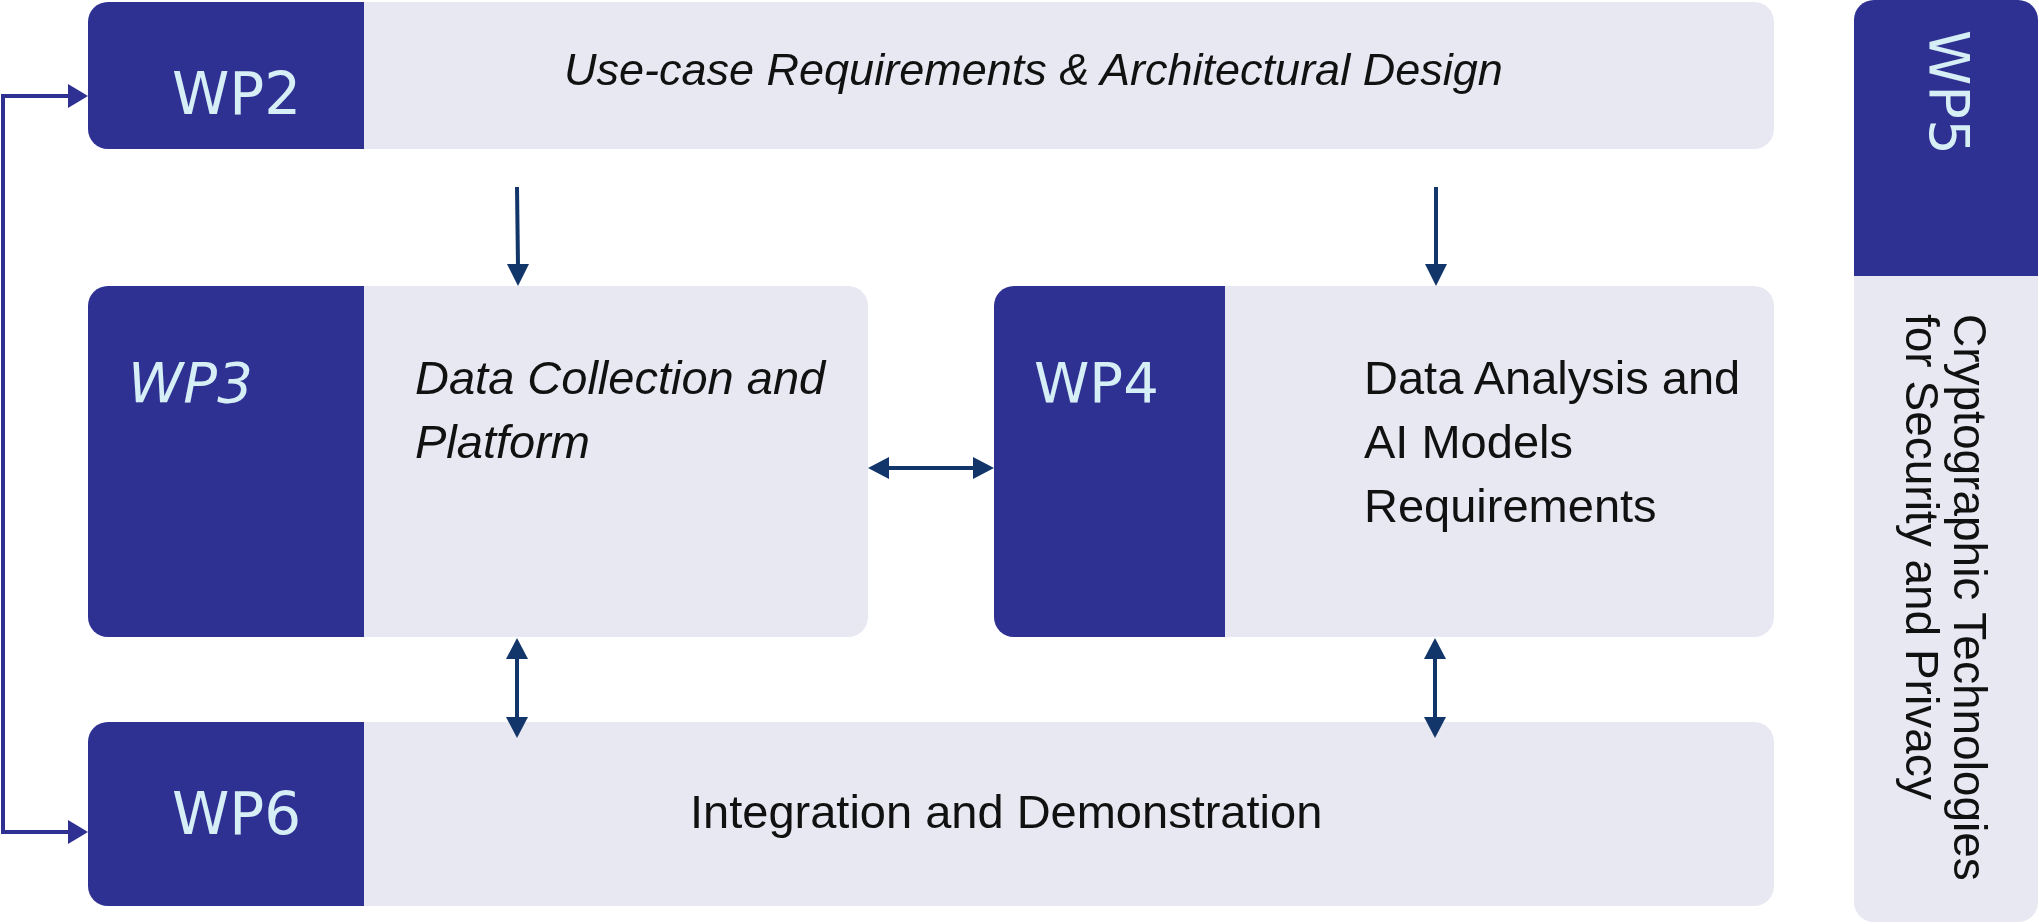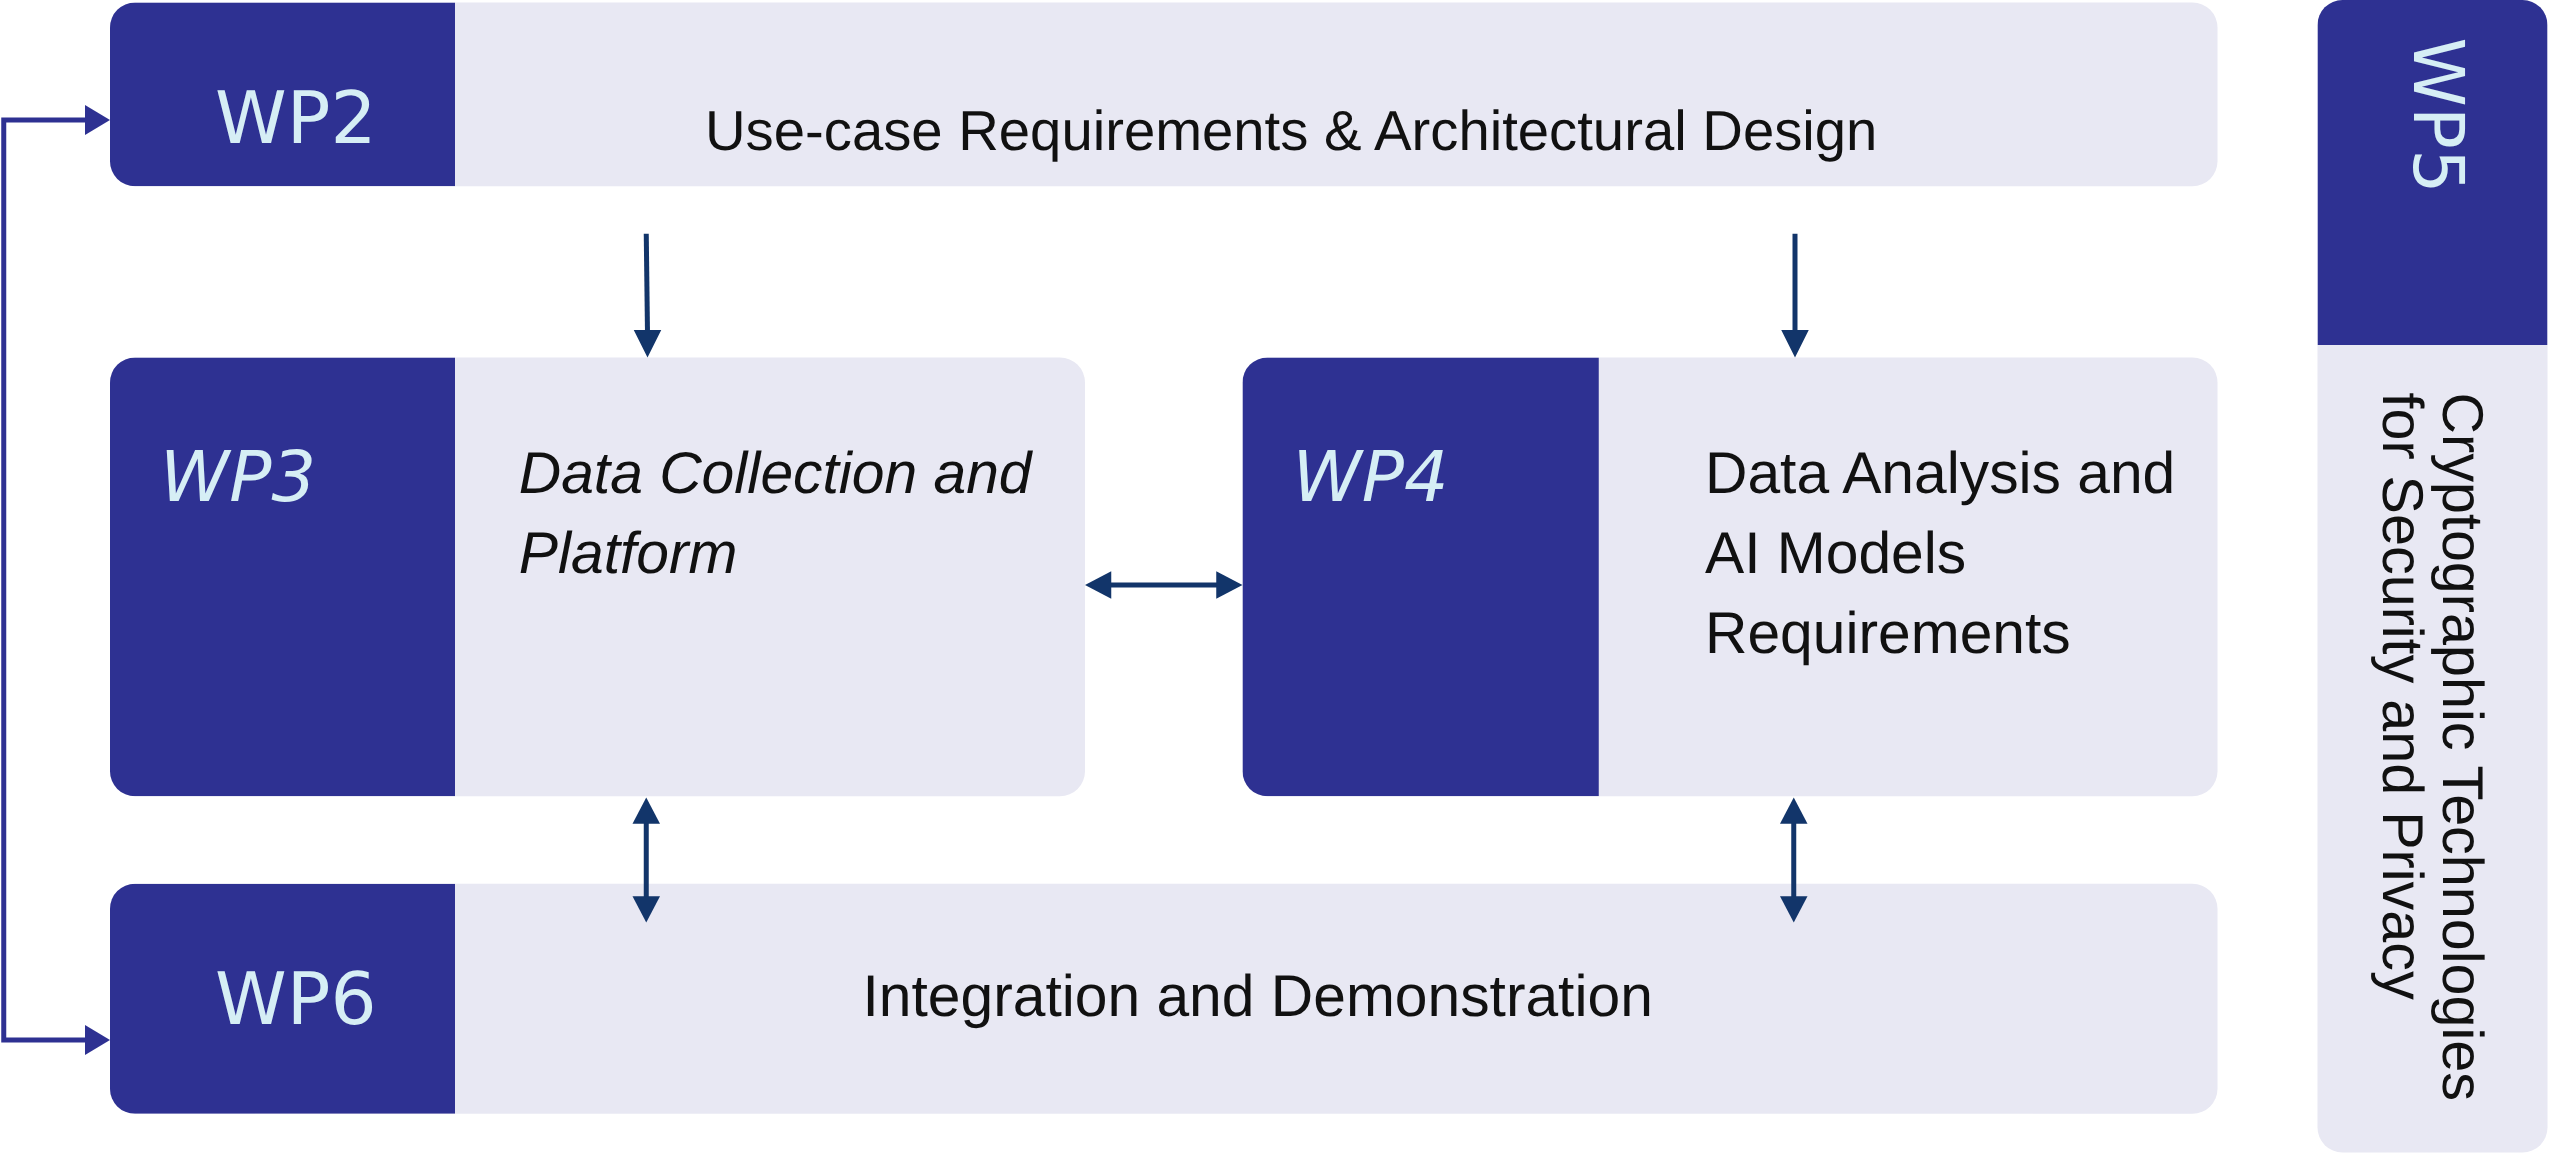"Use-case Requirements & Architectural" div.title { font-style: none -> italic; top: 77px -> 42px }
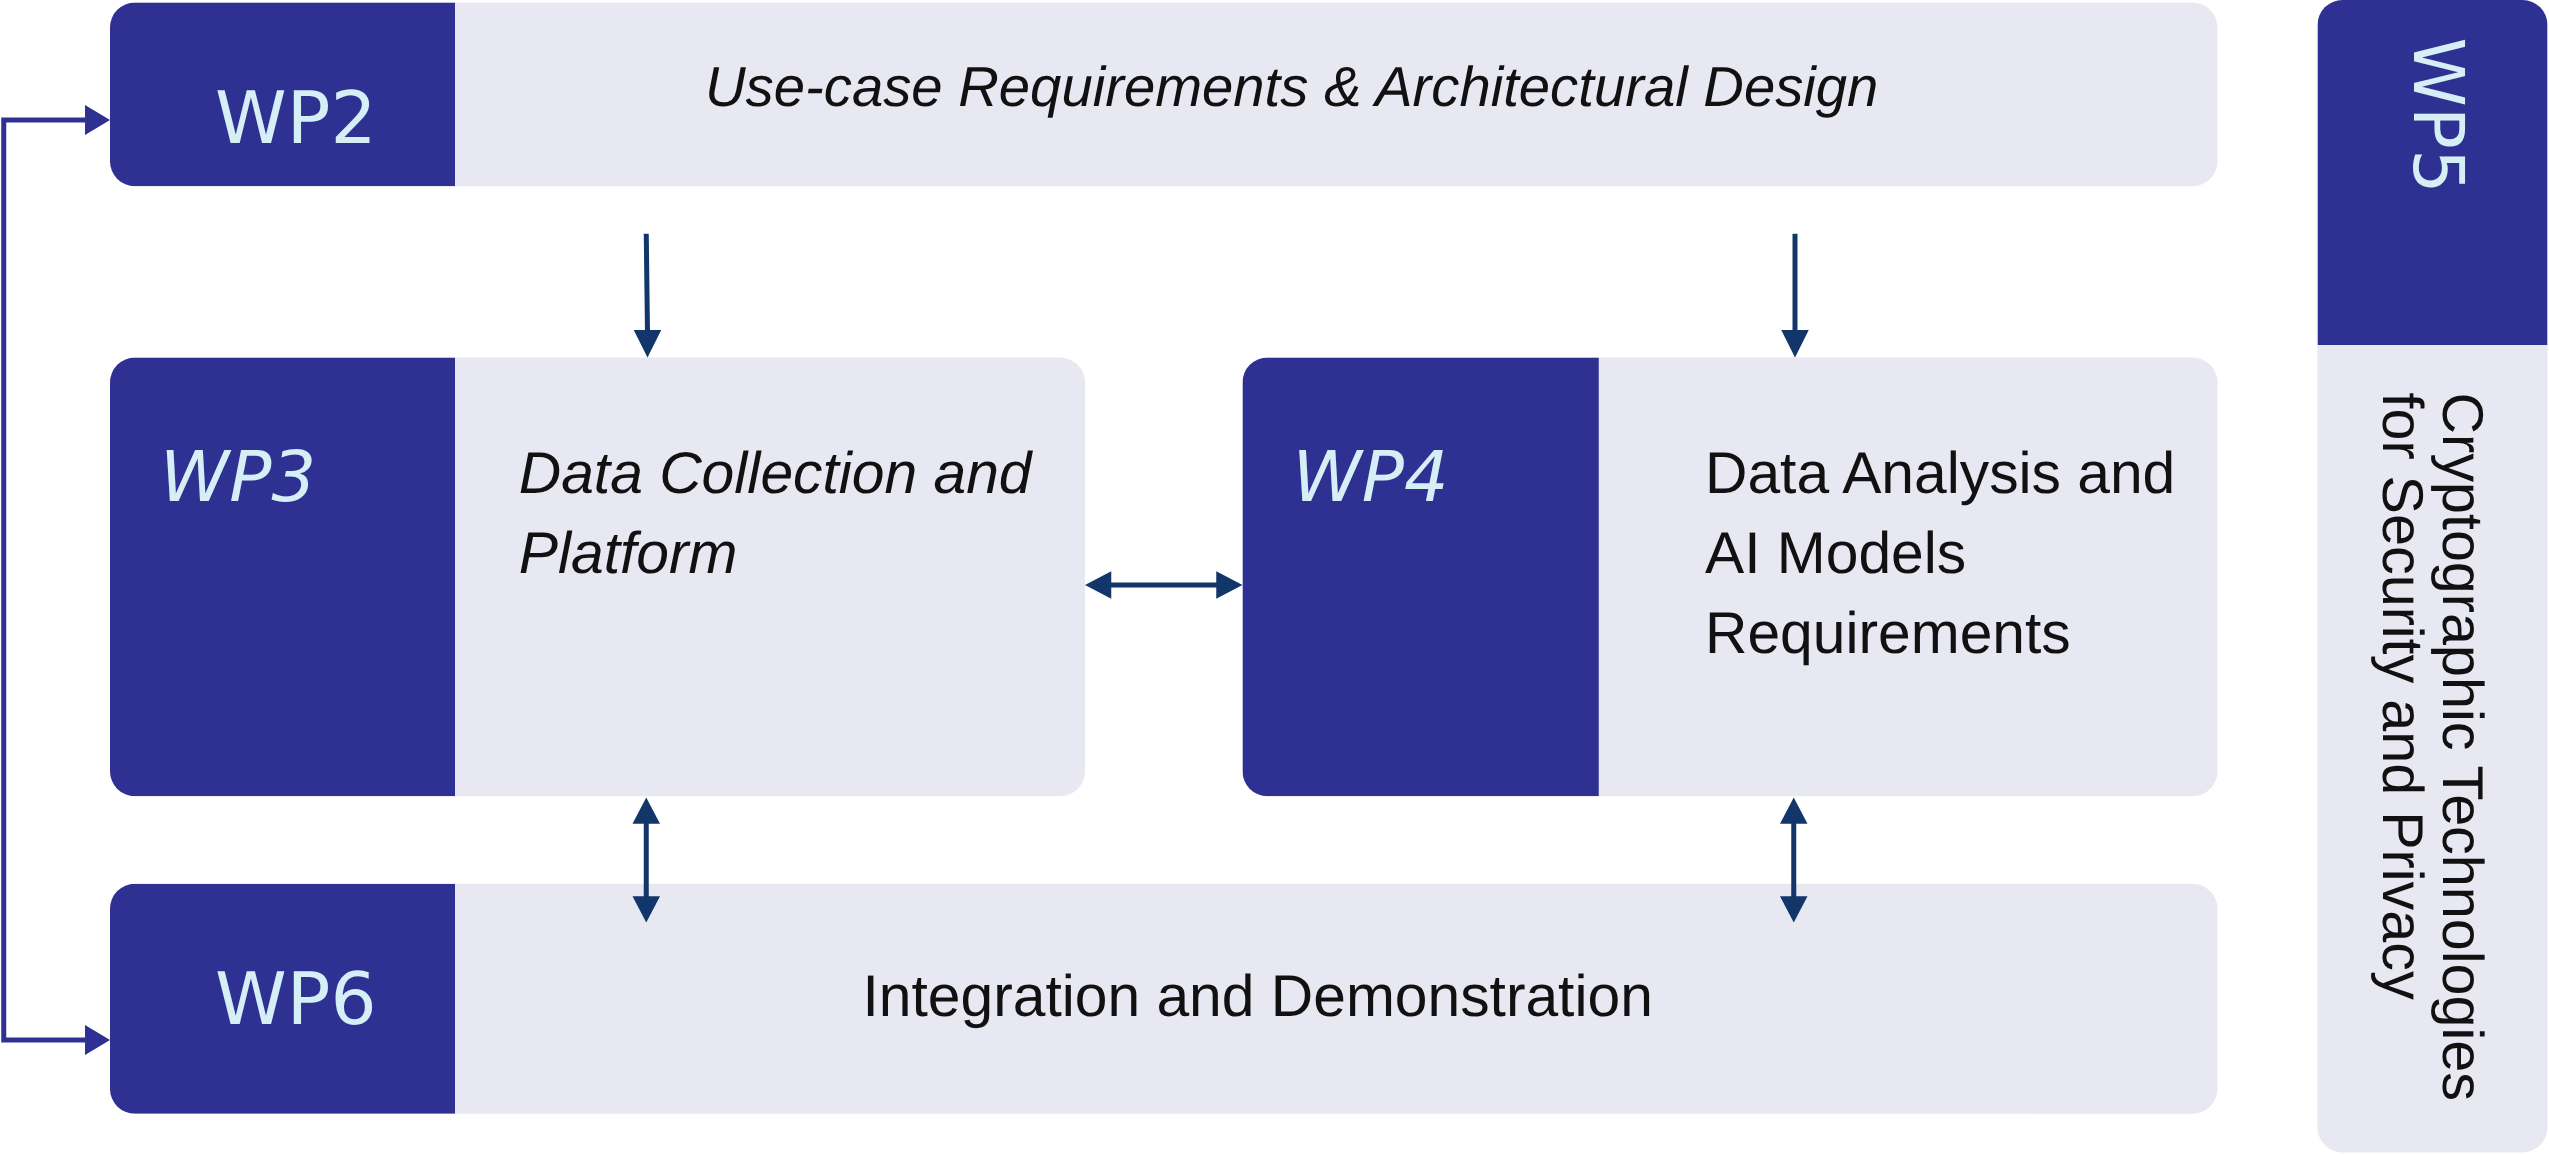"WP4" div.wp { font-style: italic -> none; width: 285px -> 231px }
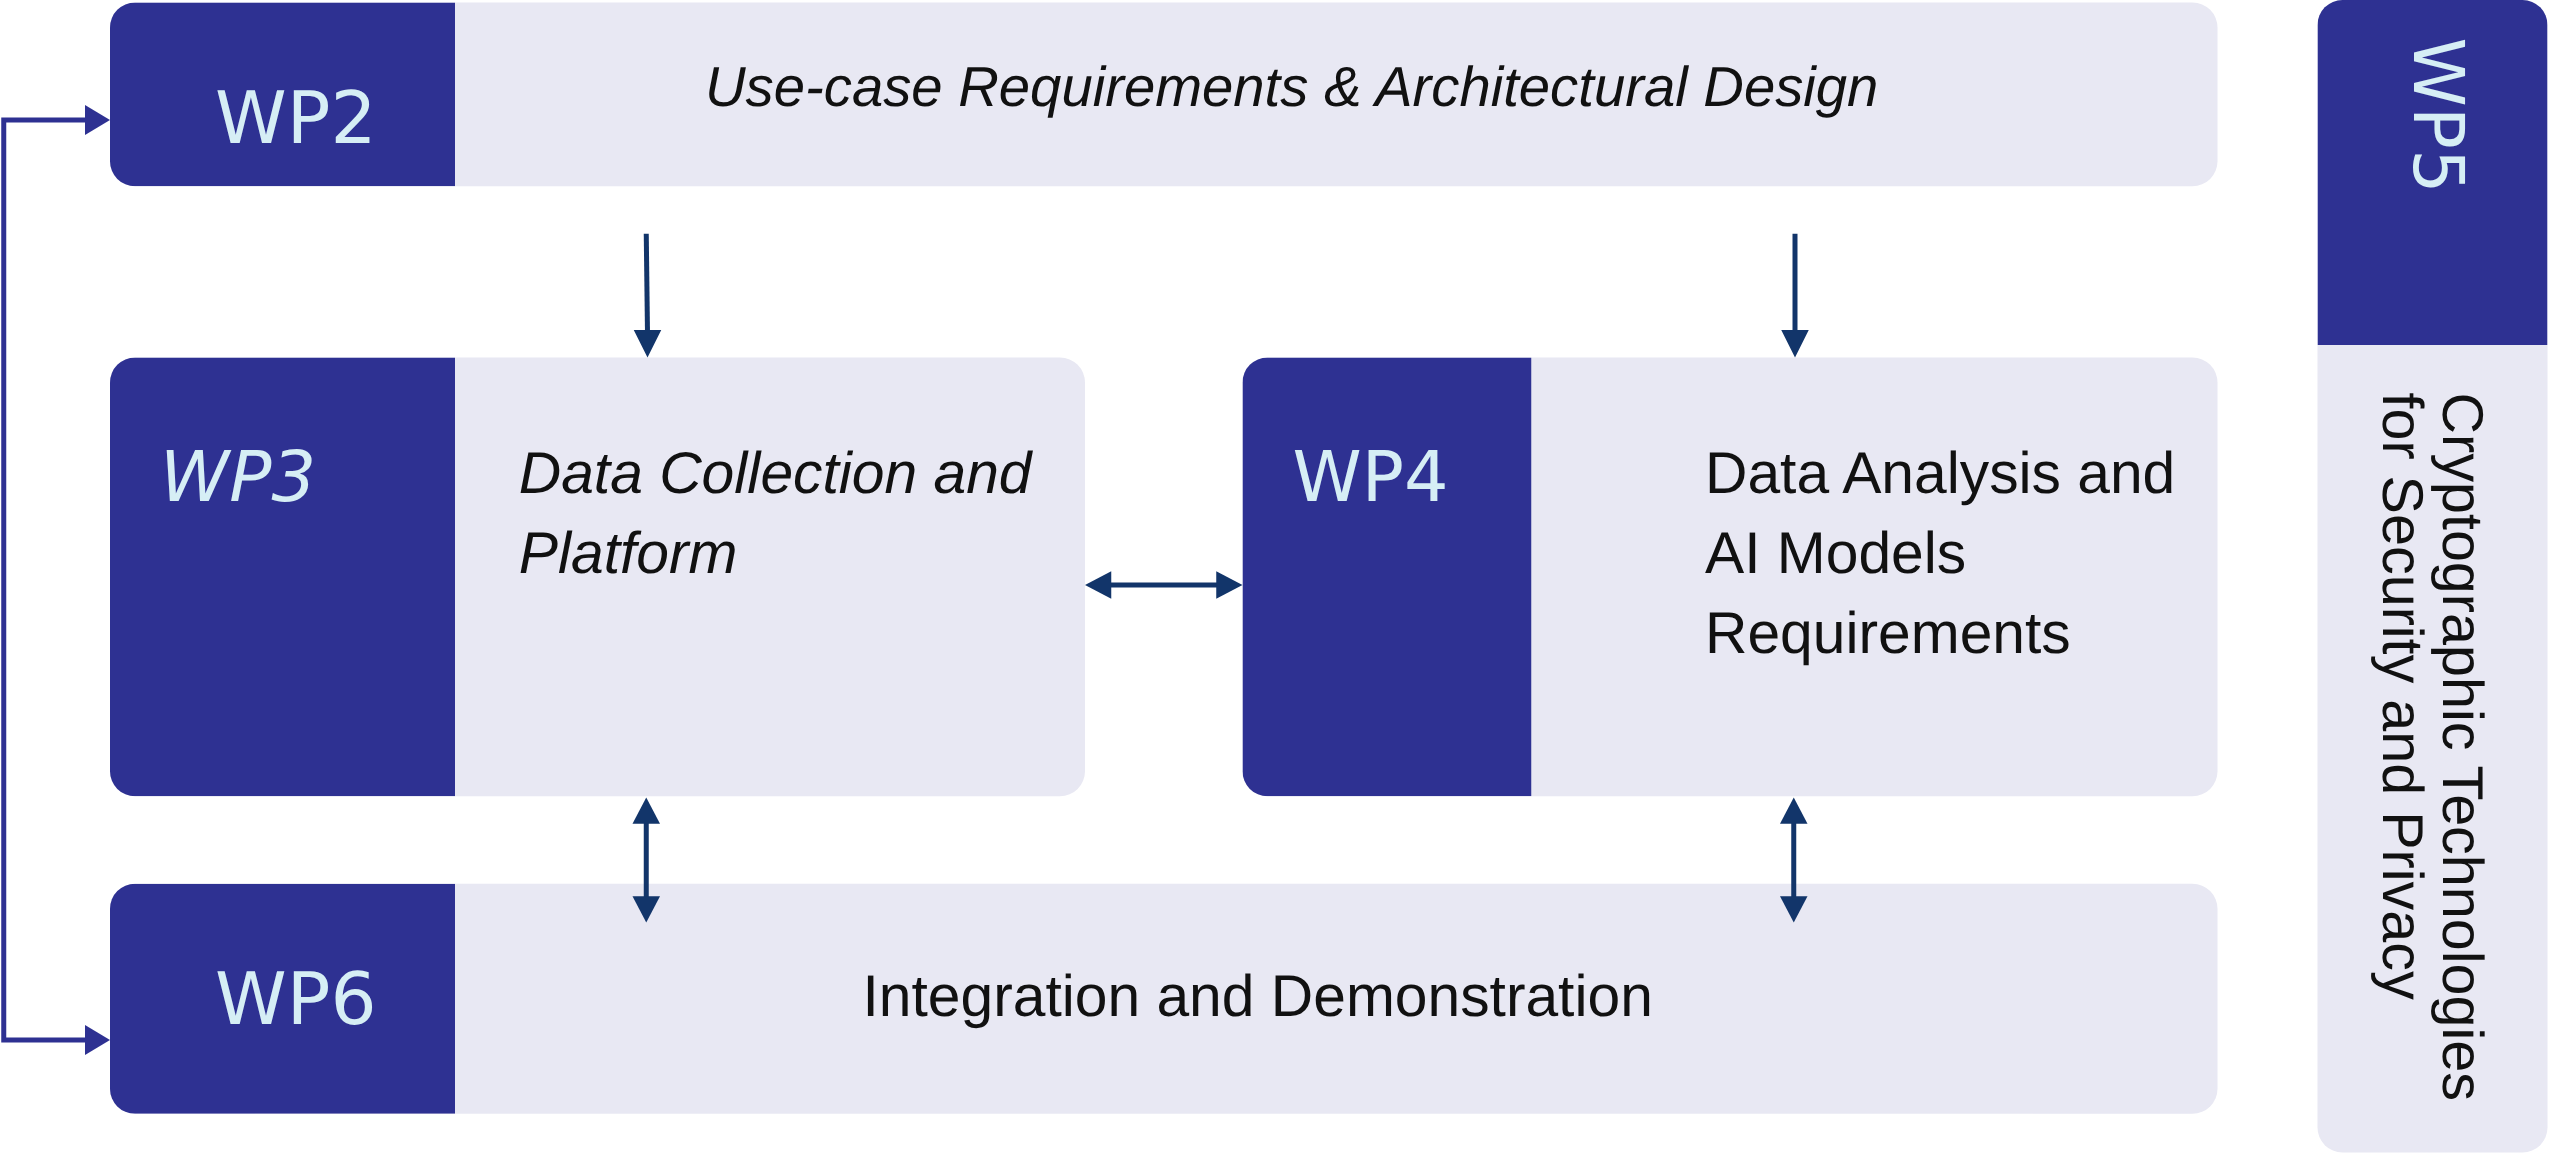"WP6" div.box { top: 707px -> 722px }
